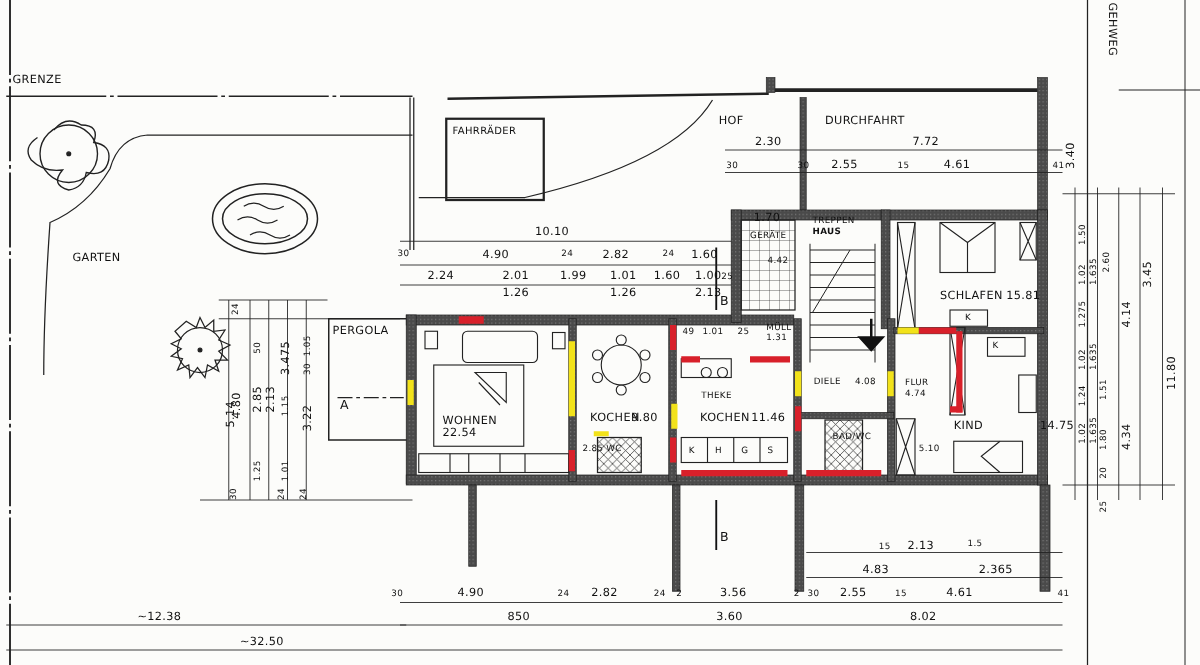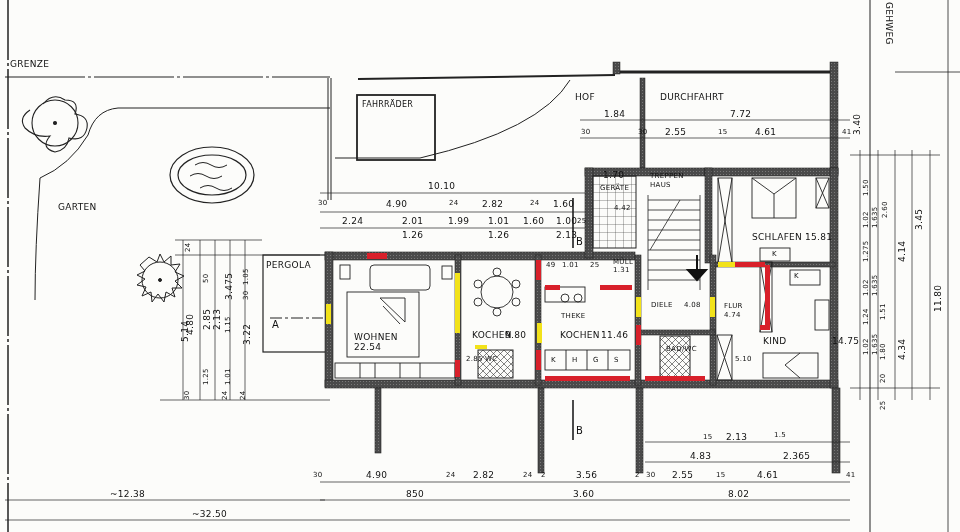"1.84" span.lbl { text: 1.84 -> 2.30 }
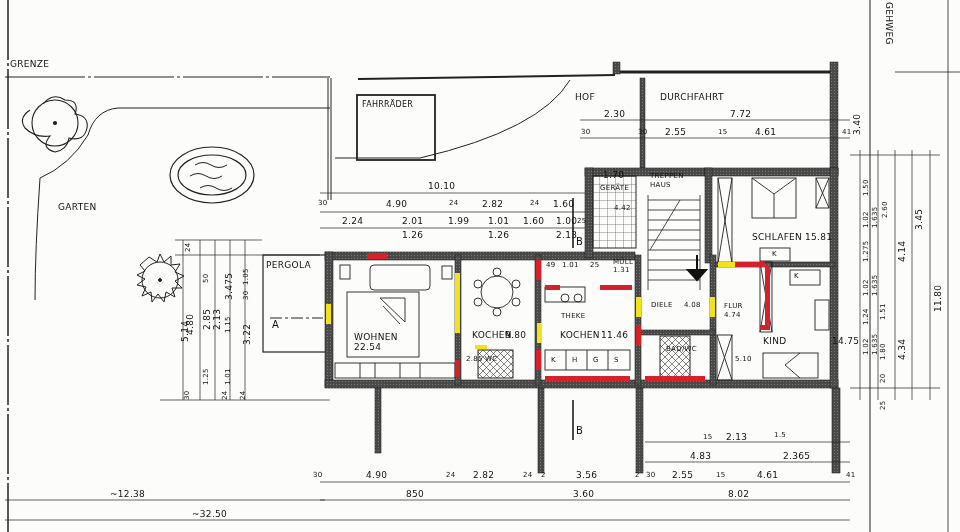"HAUS" span.lbl { font-weight: none -> bold }
